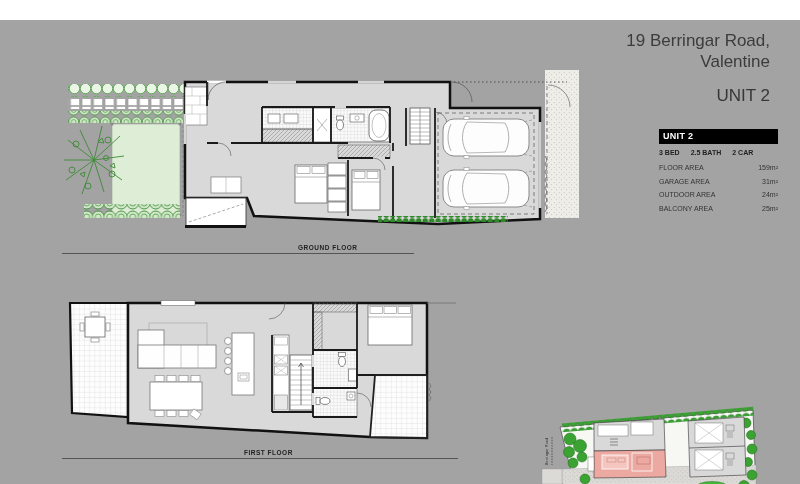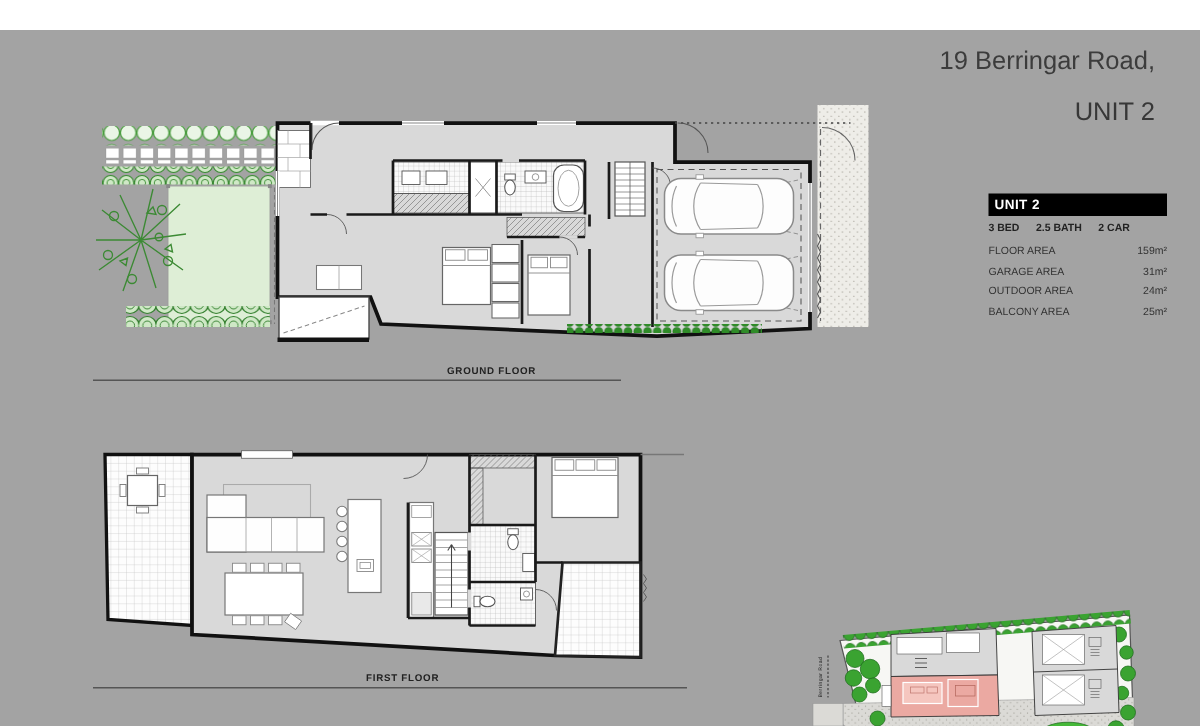"Valentine" div.addr-line { html: none -> <div>Valentine</div> }
